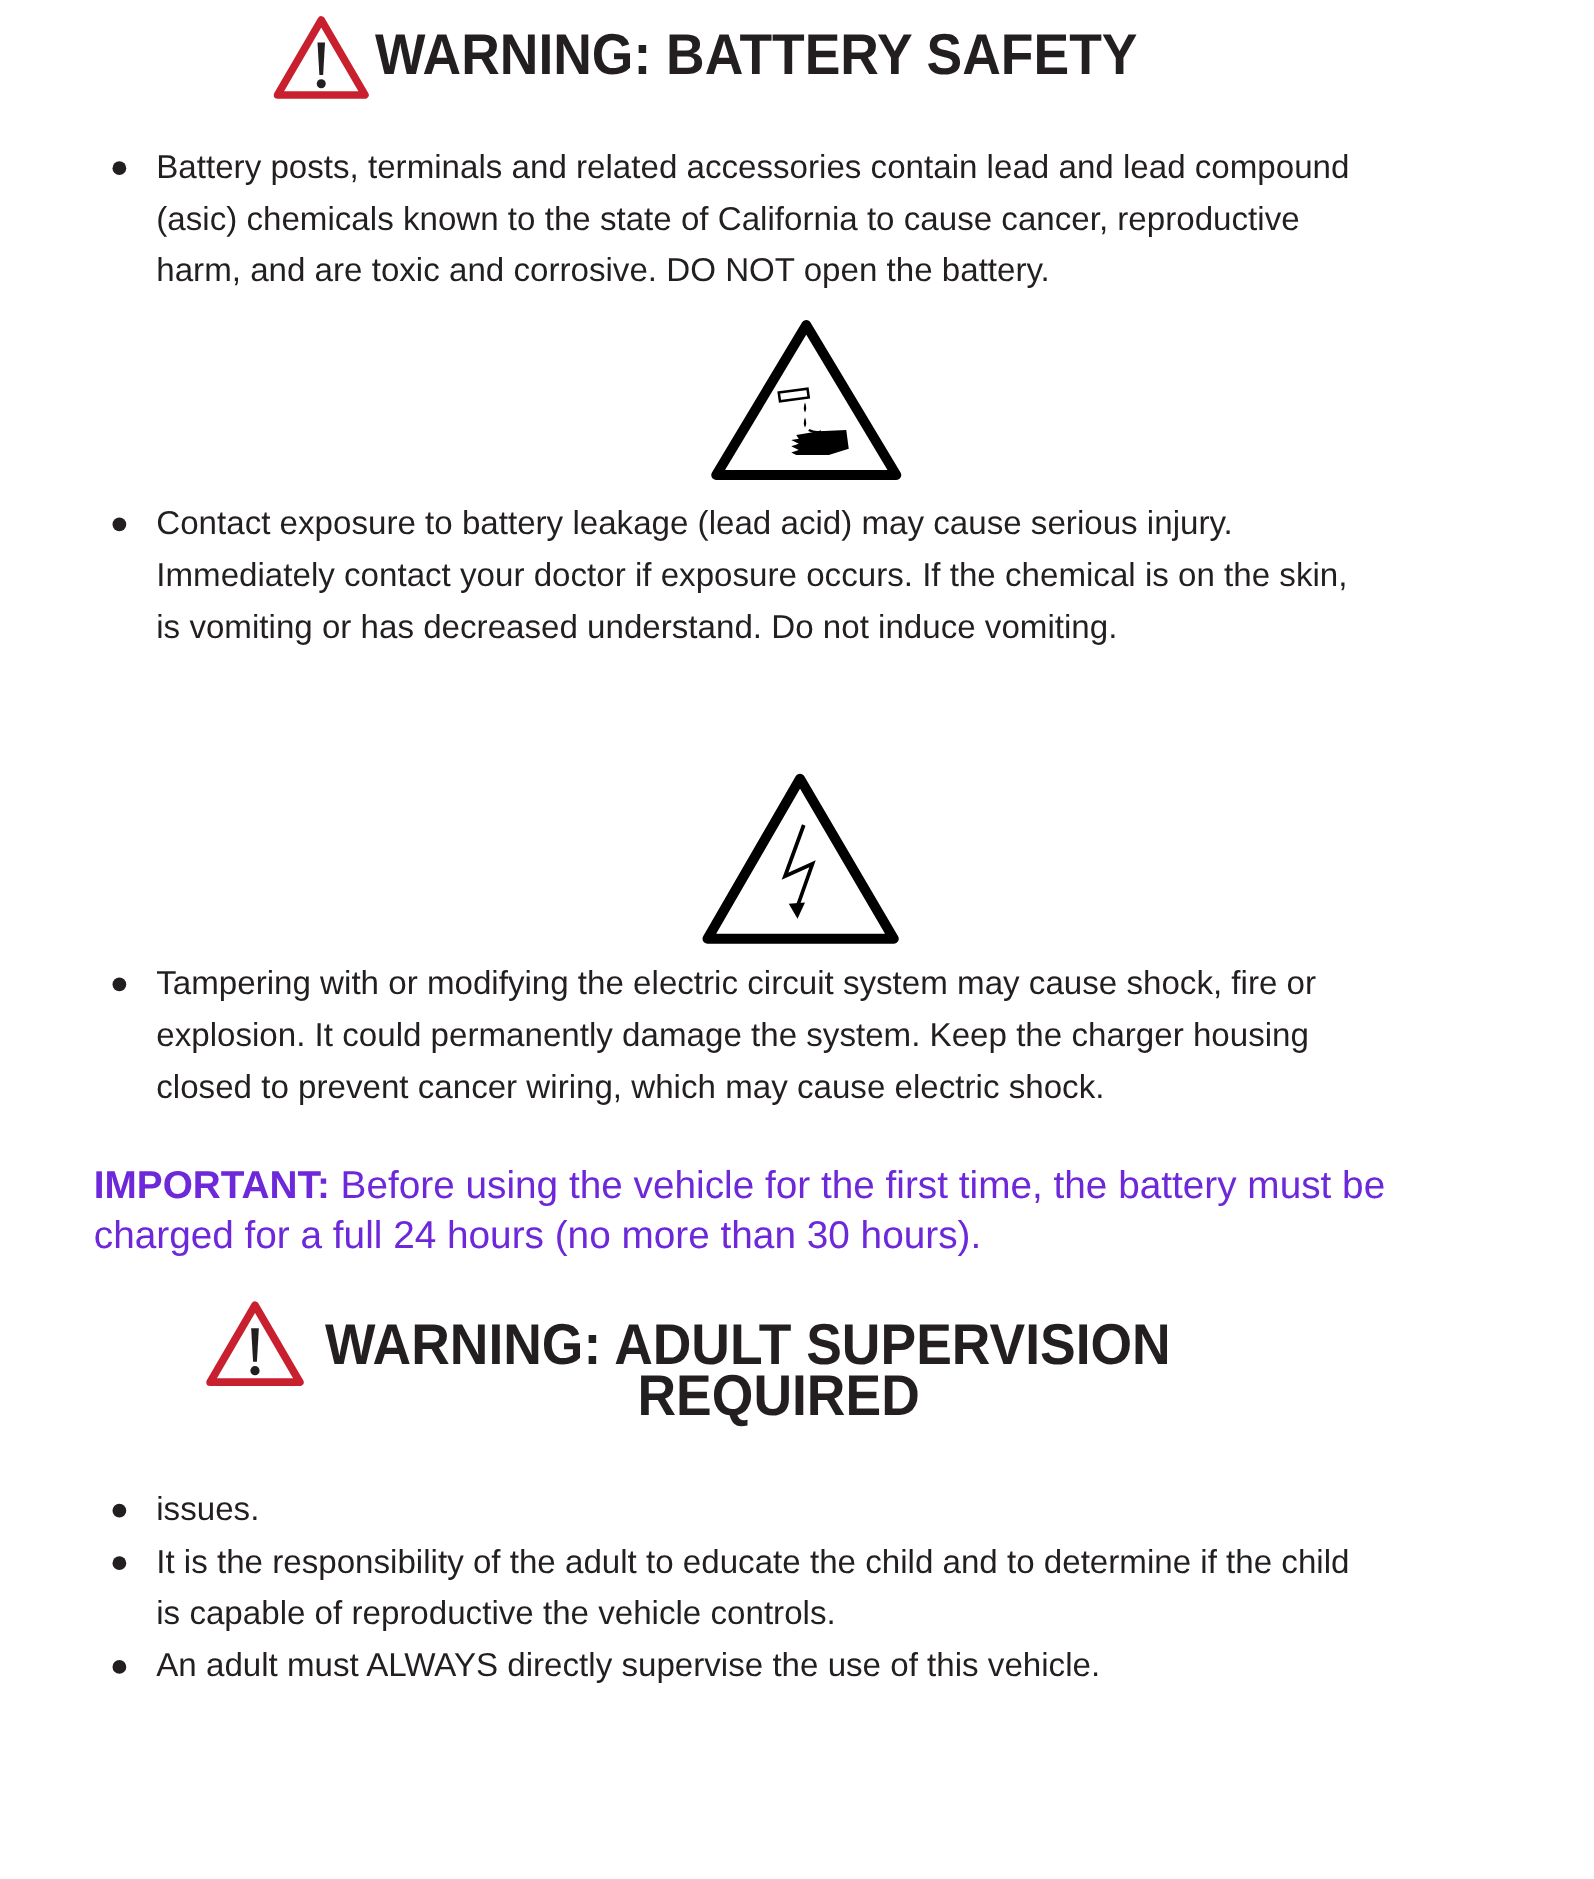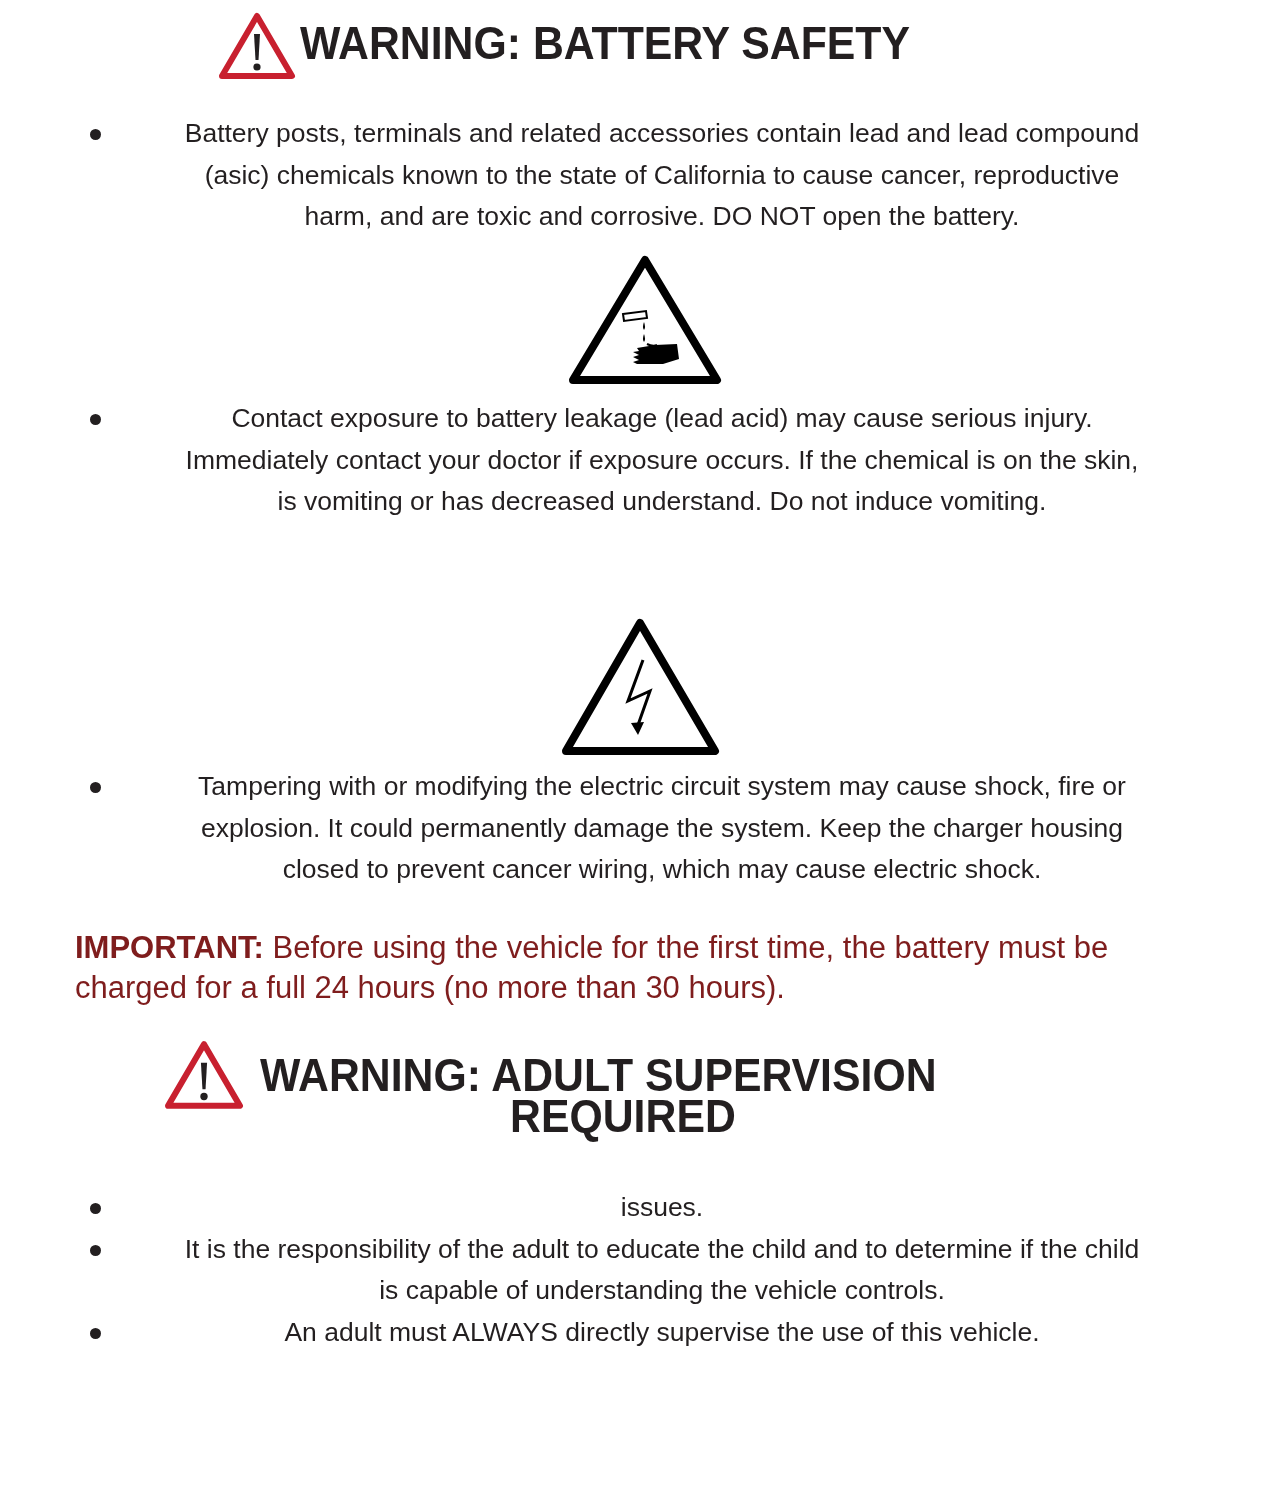"Battery posts, terminals and related" .bullet-item { text-align: center -> none }
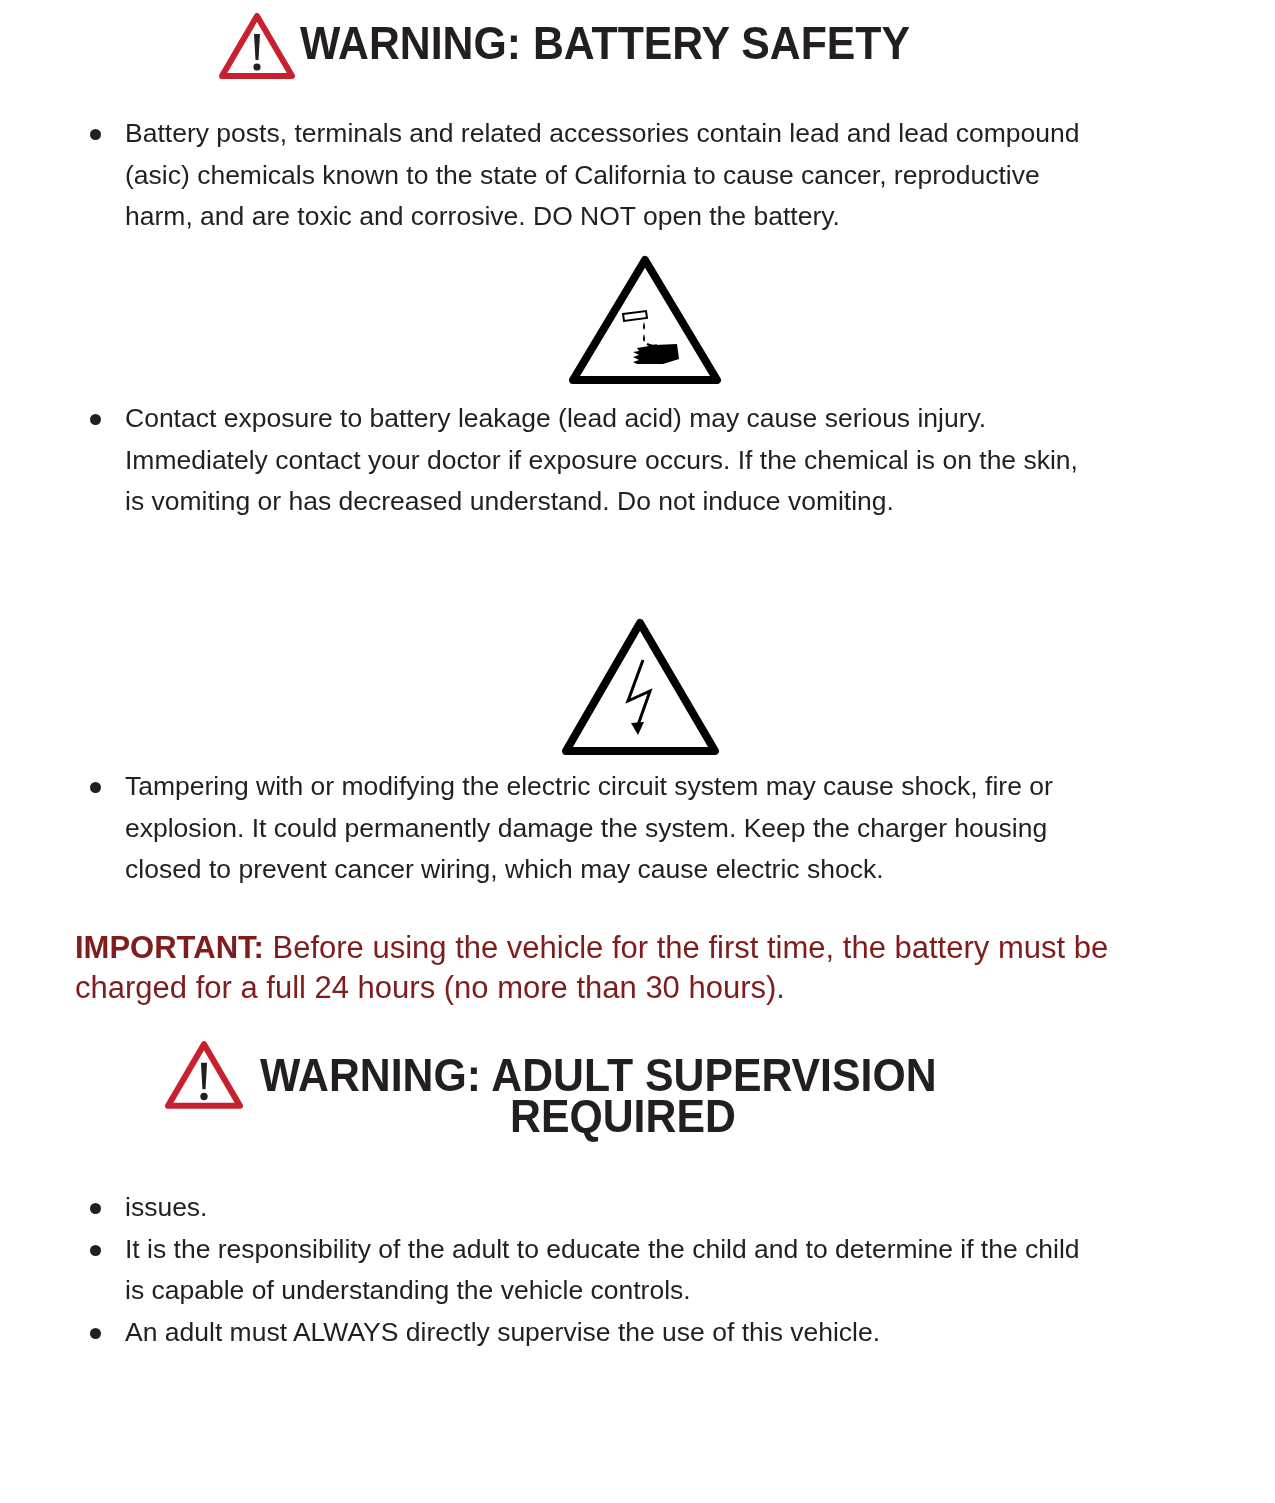"IMPORTANT: Before using the vehicle" .important { color: #7f1d1d -> #6d28d9 }
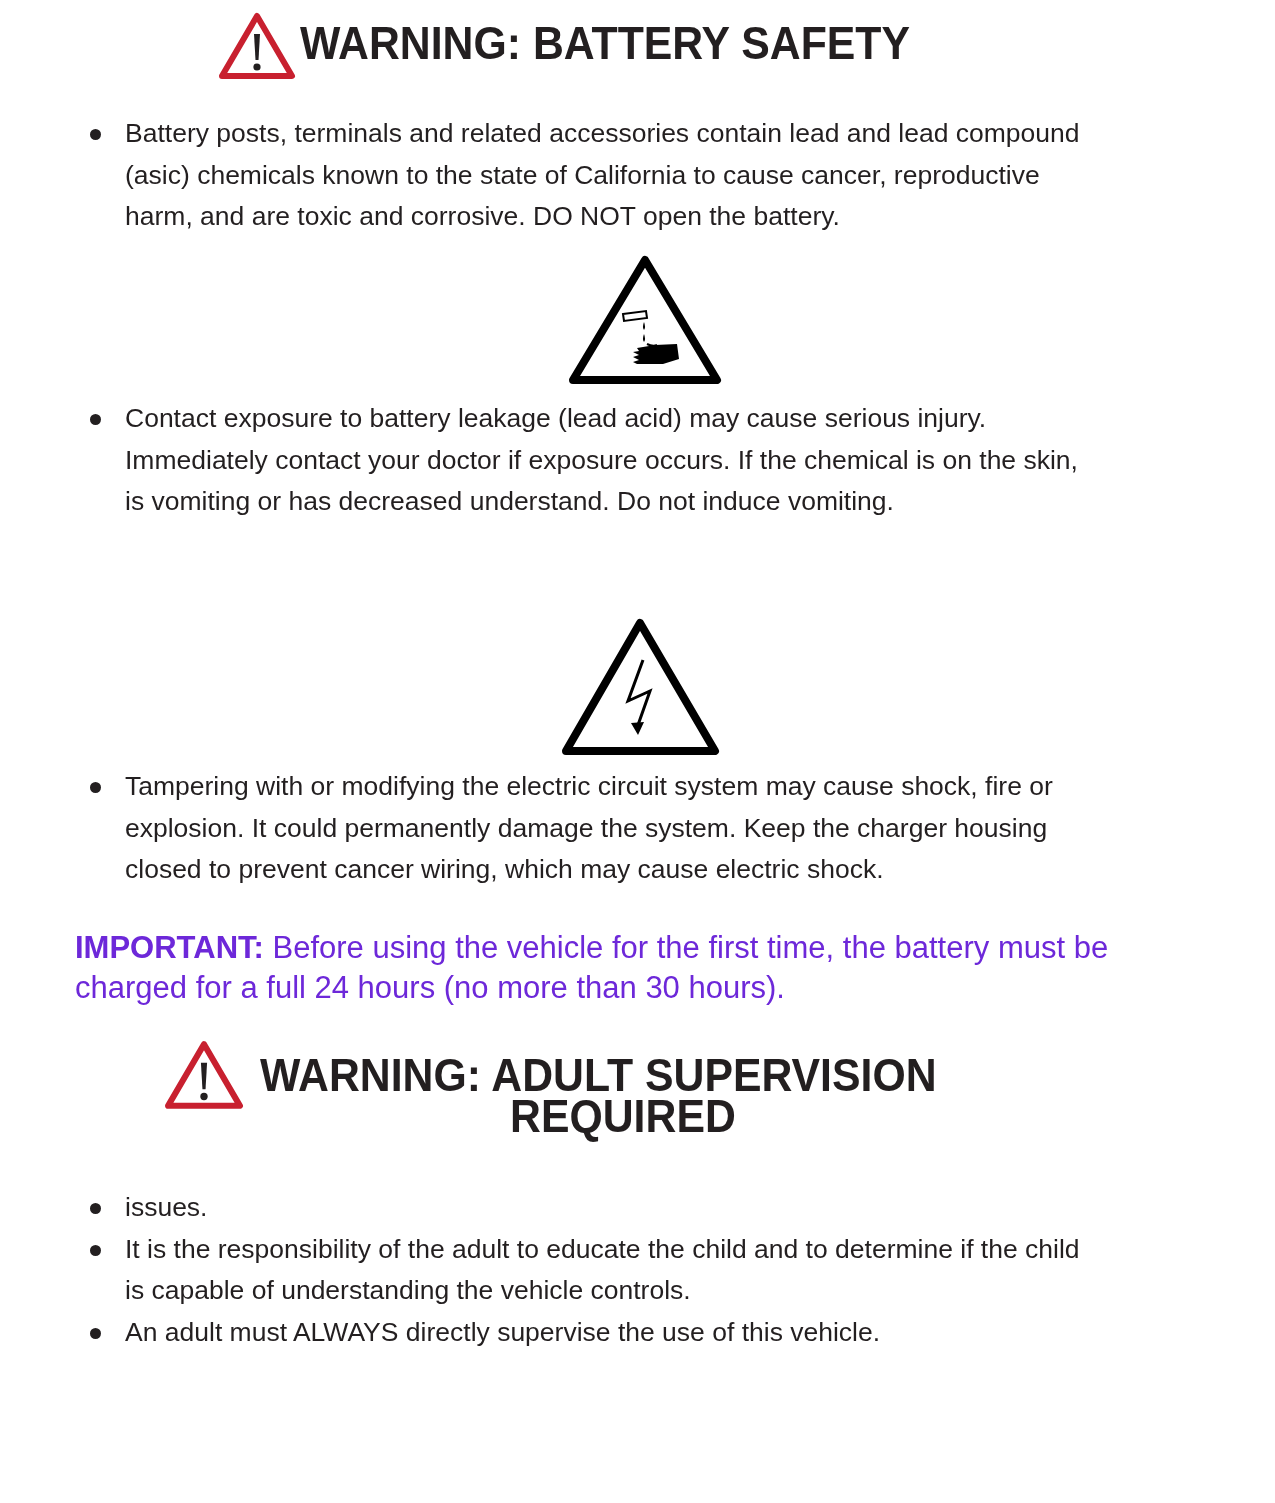"is capable of understanding the" div { text: understanding -> reproductive }
